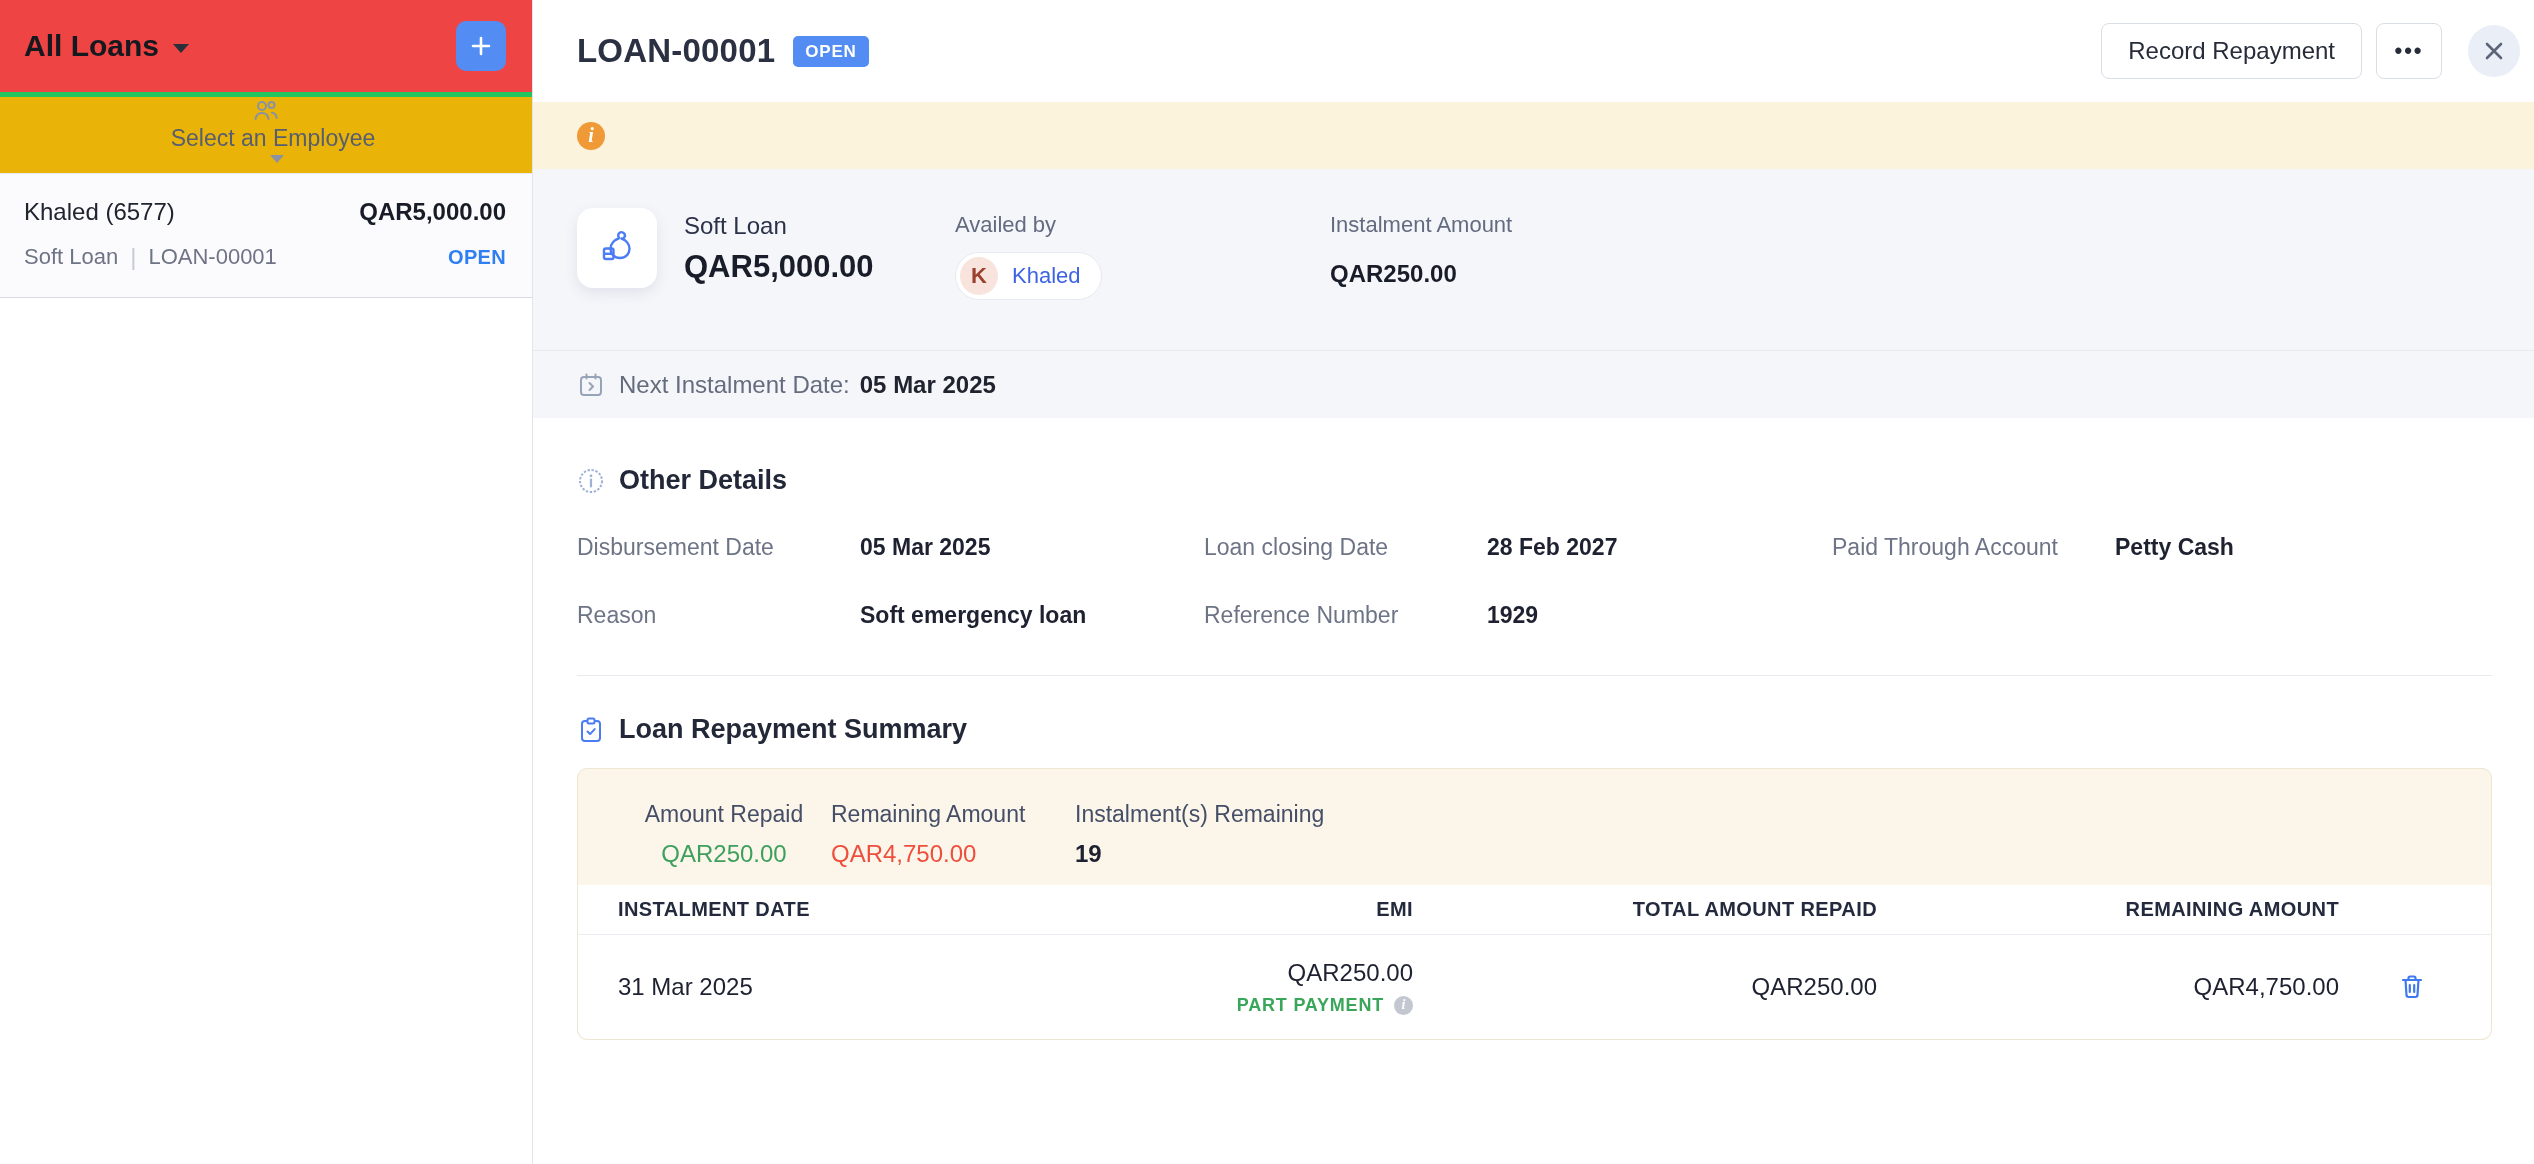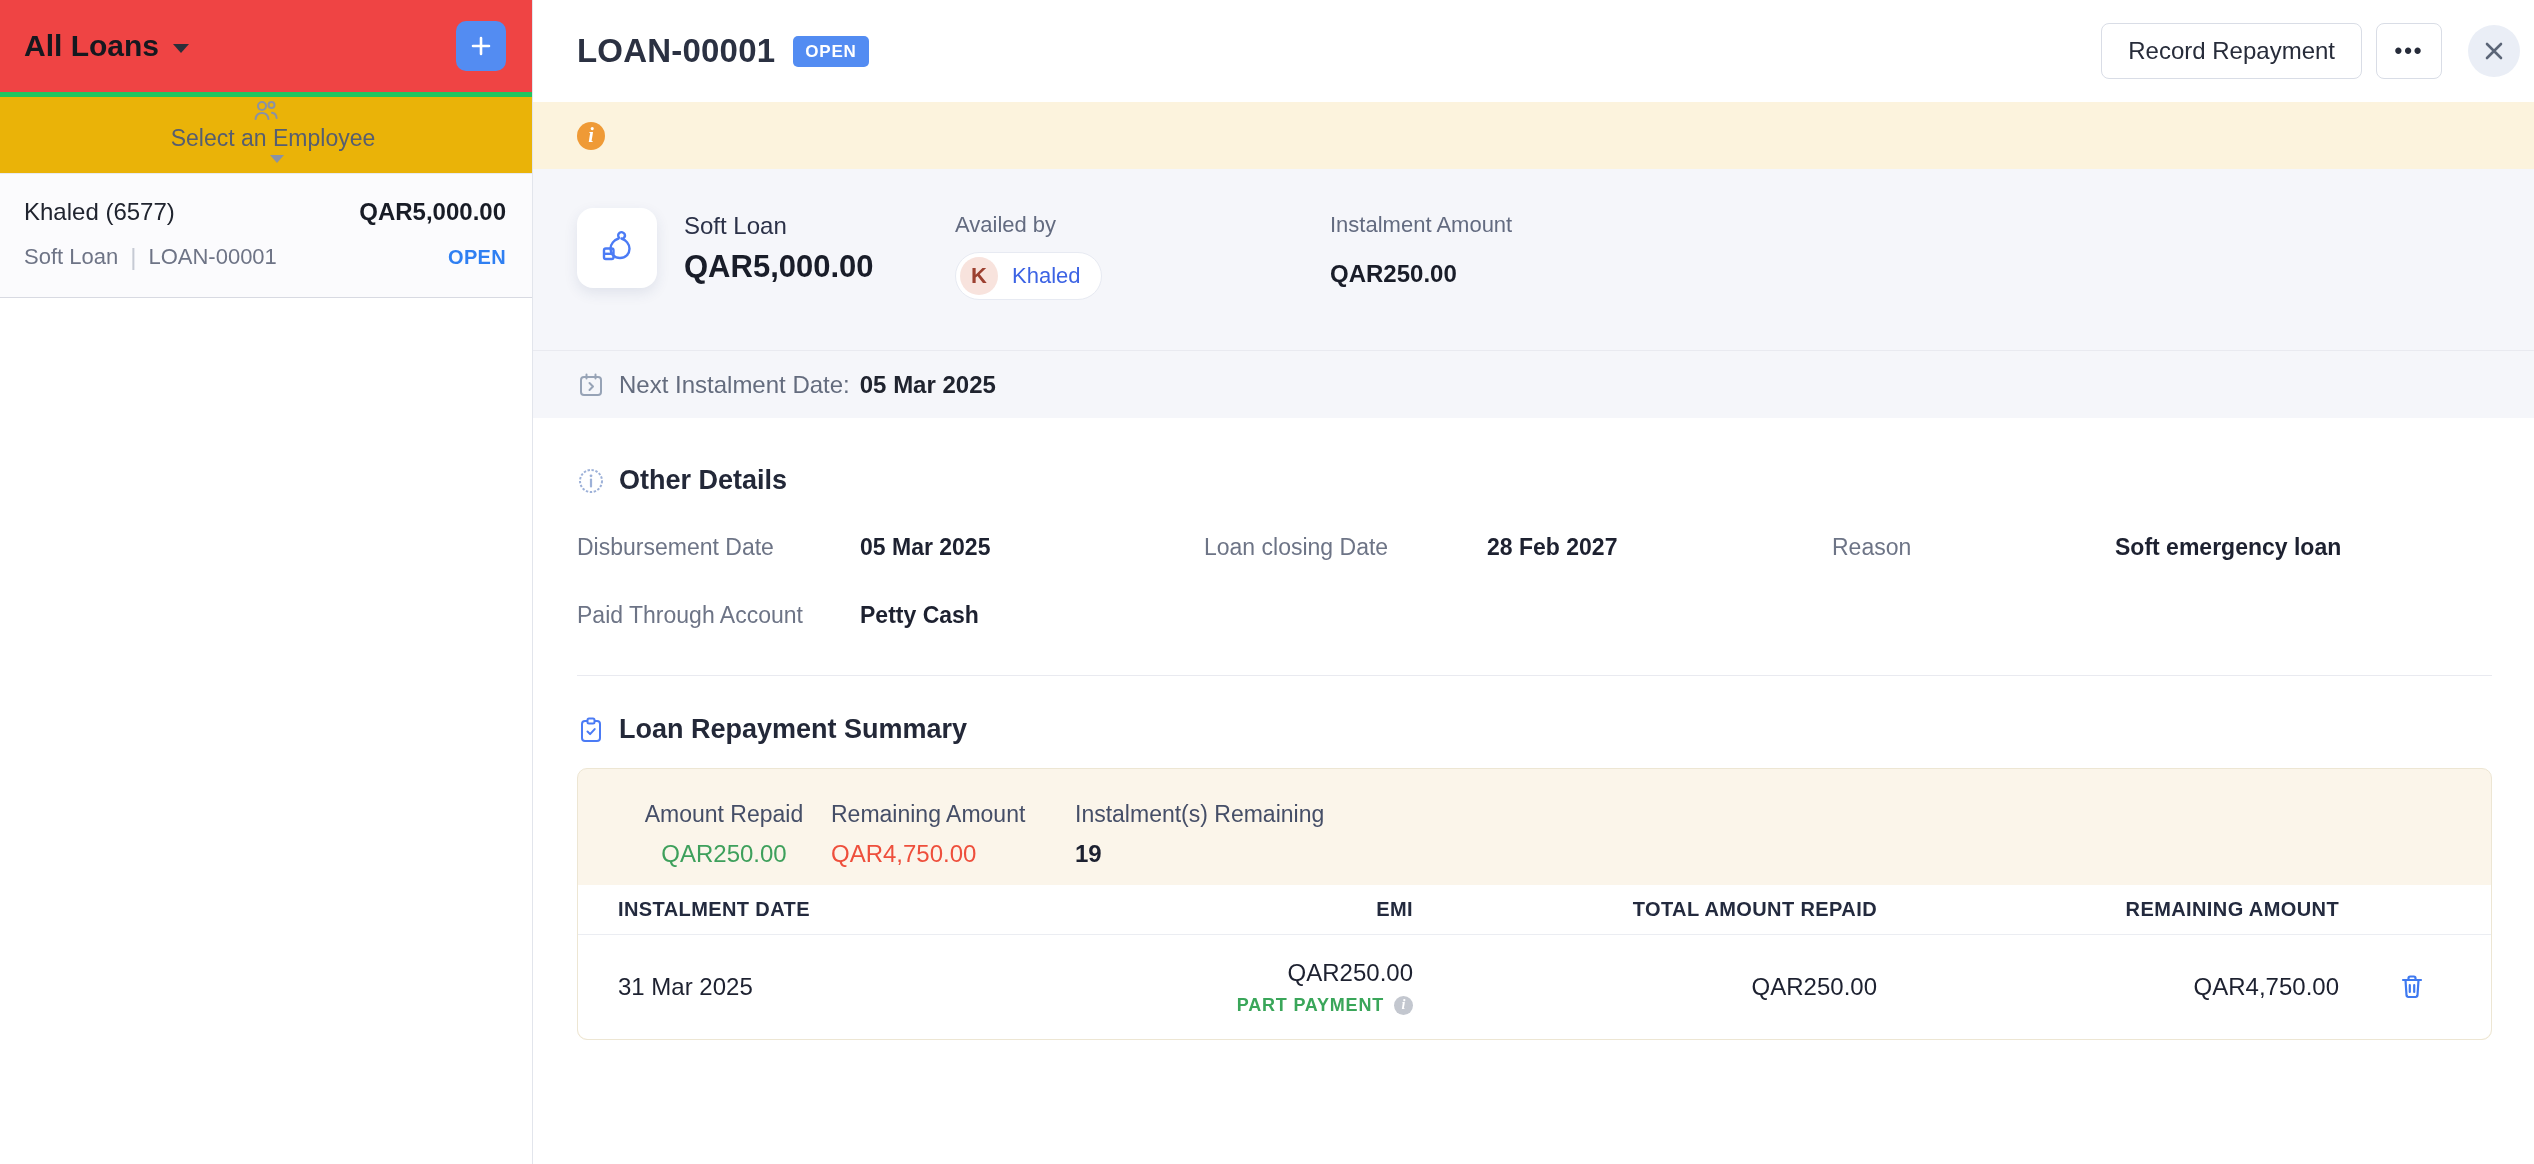"Reason" div.od-cell { order: before "Paid Through Account" -> after "Paid Through Account" }
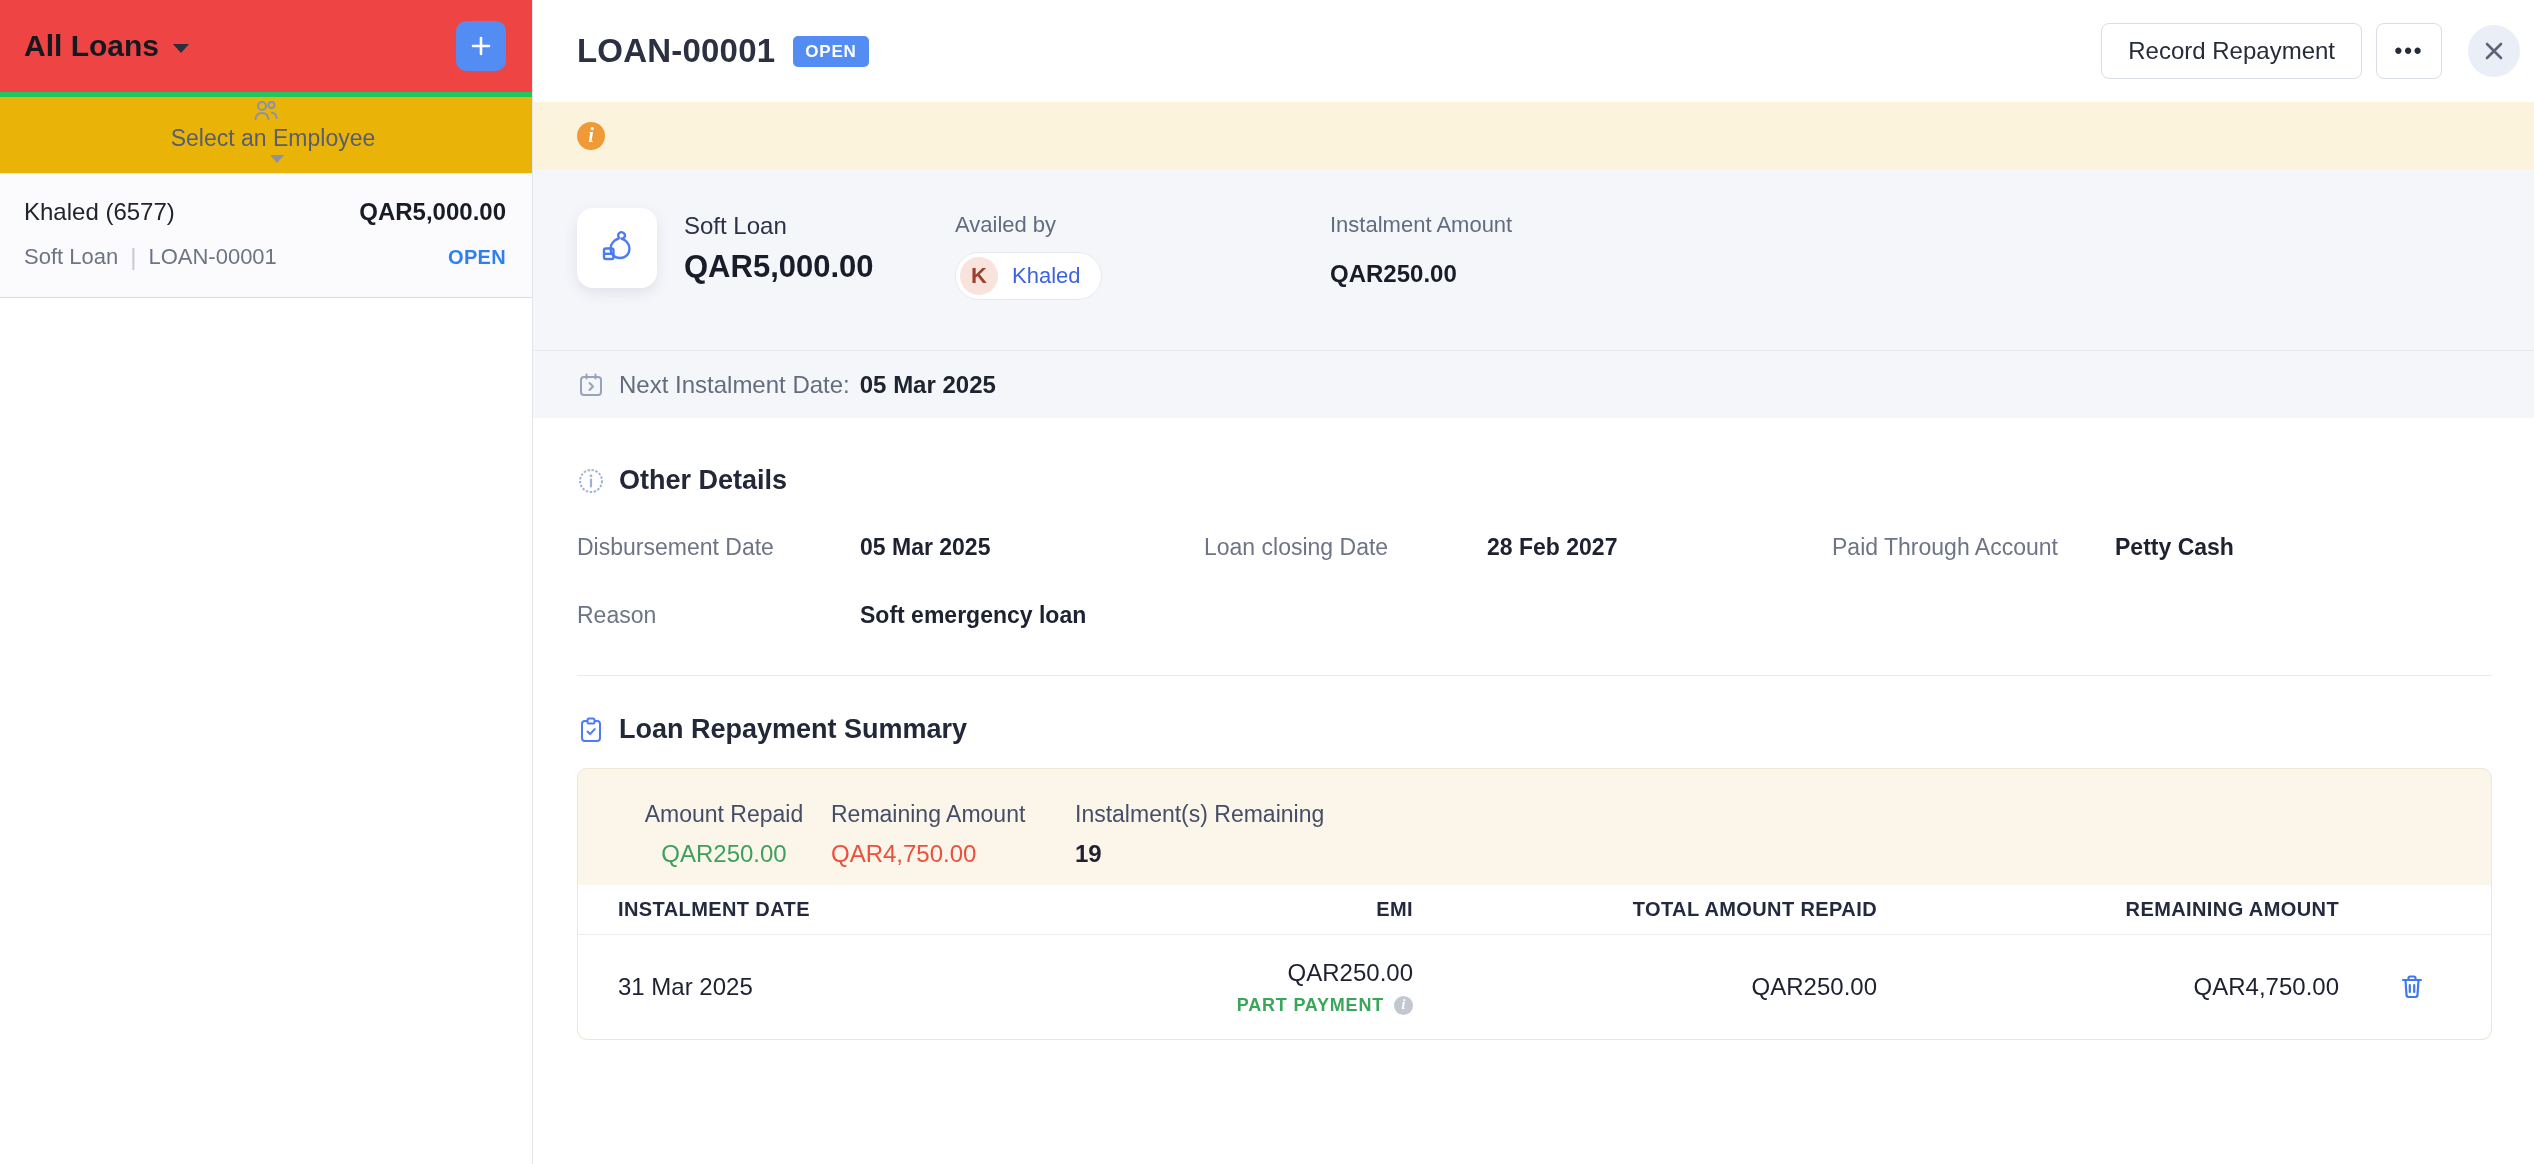"Reference Number" div.od-cell { html: none -> <div> <span>Reference Number</span> <span>1929</span> </div> }
